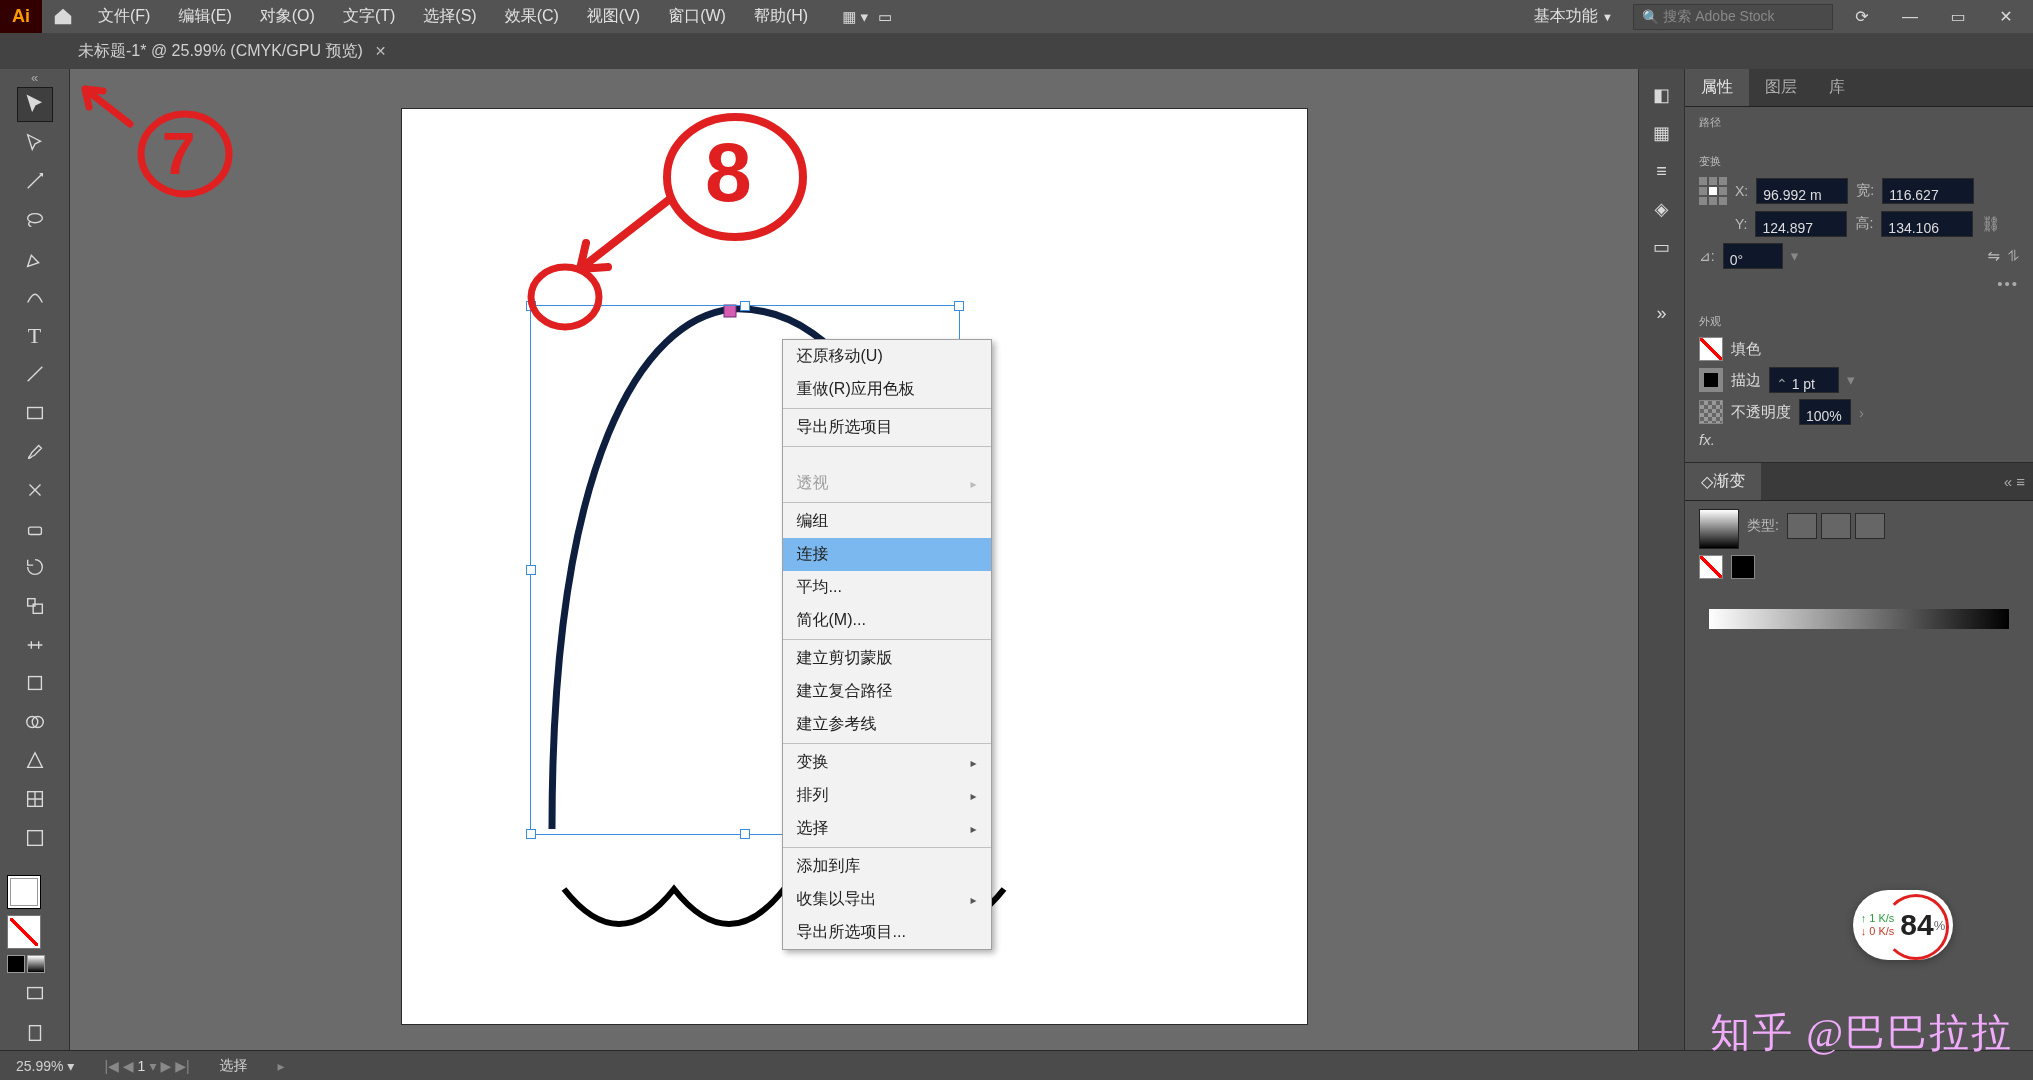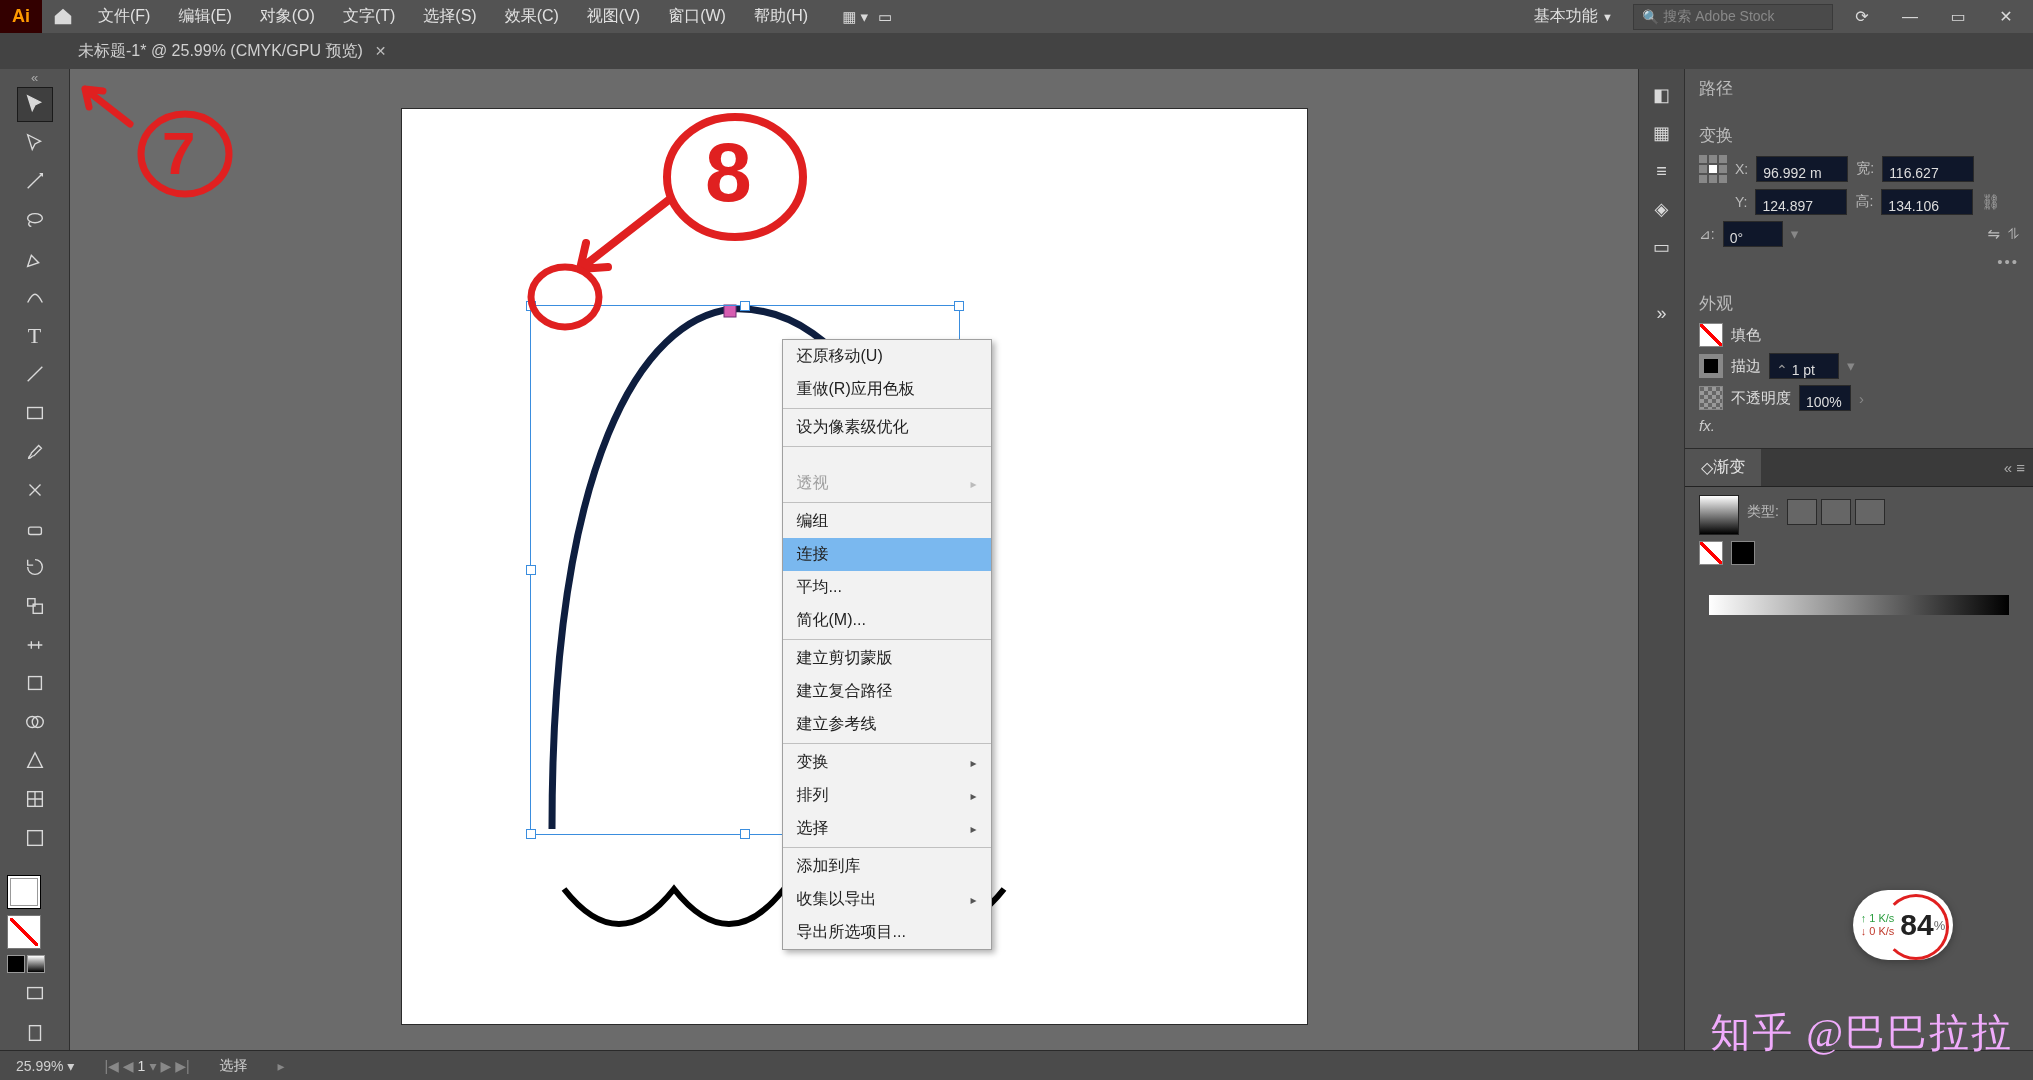"属性" div.panel-tabs { html: none -> <div> <div>属性</div> <div>图层</div> <div>库</div> </div> }
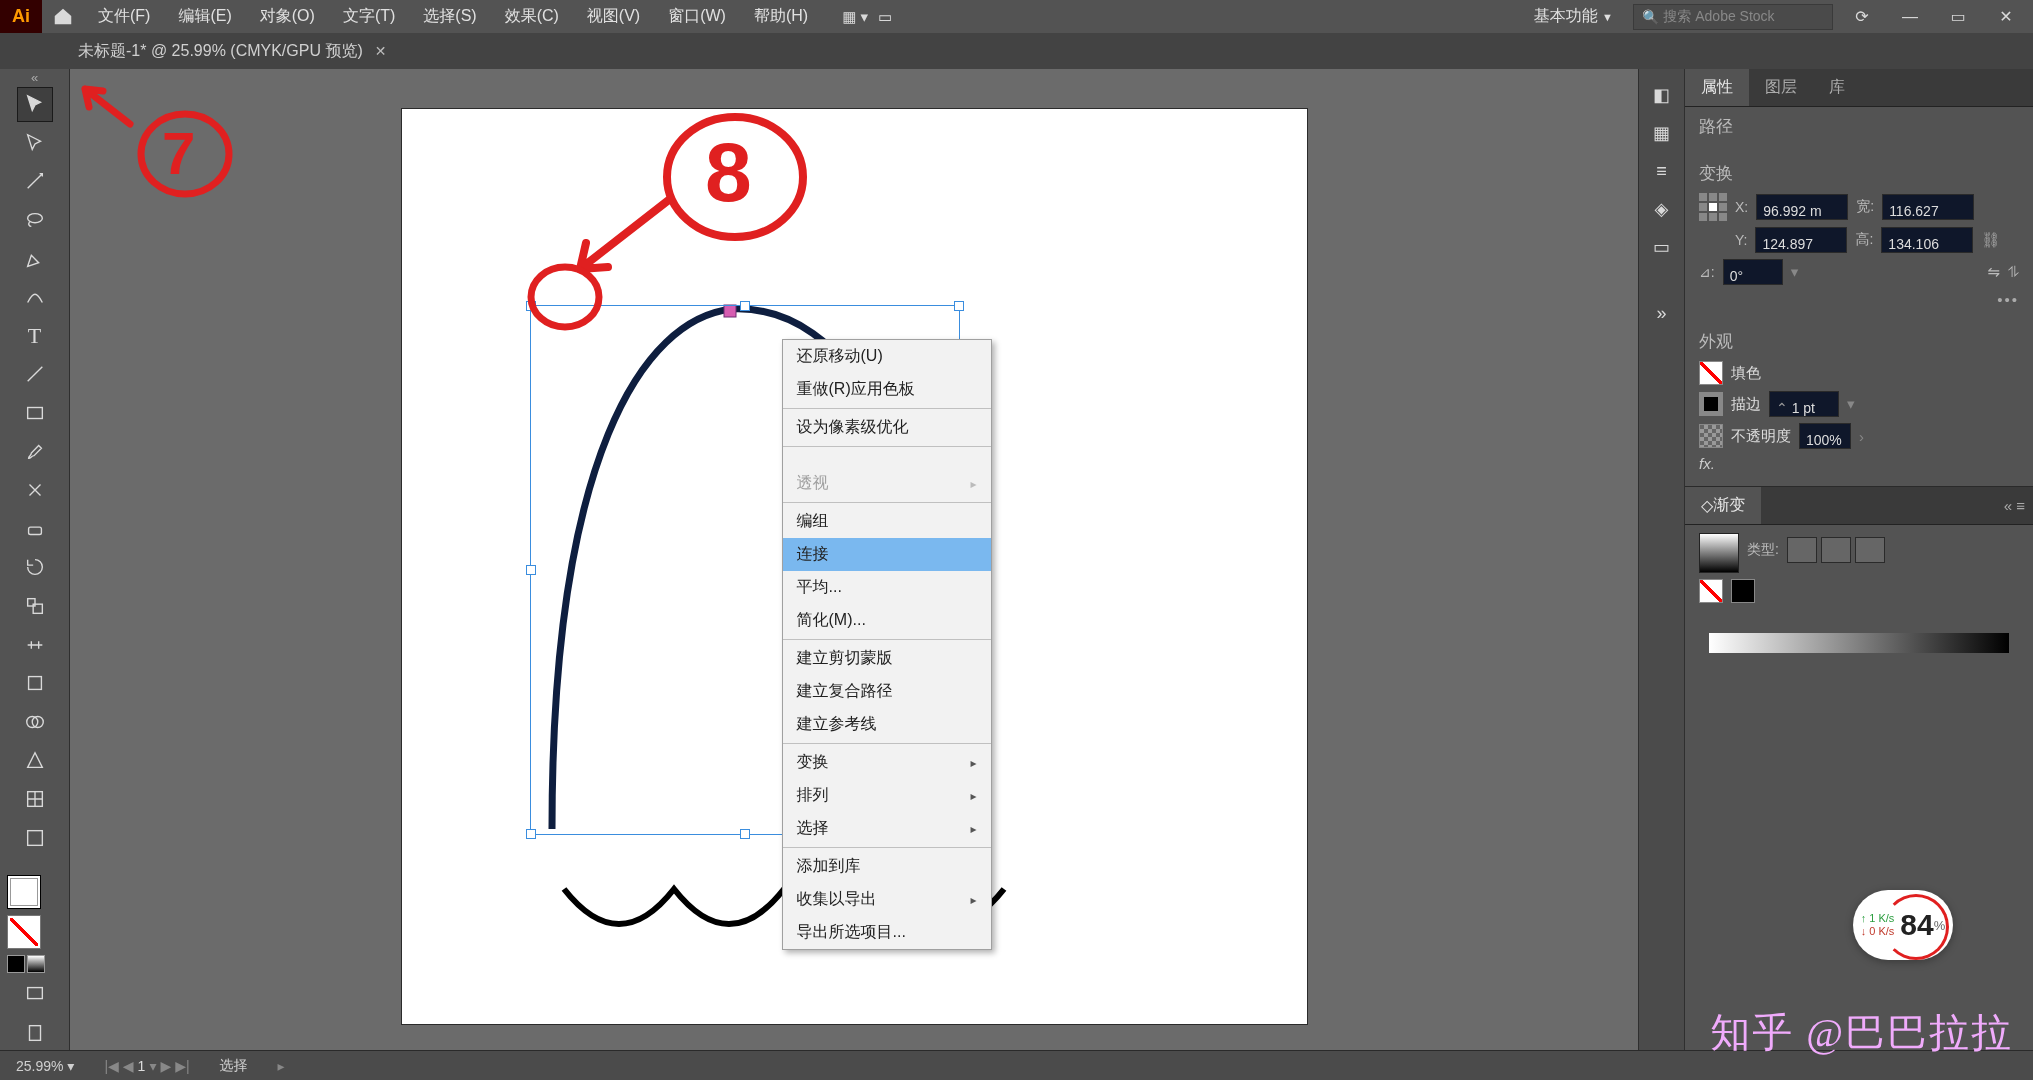"路径" .psec h4 { font-size: 17px -> 11px }
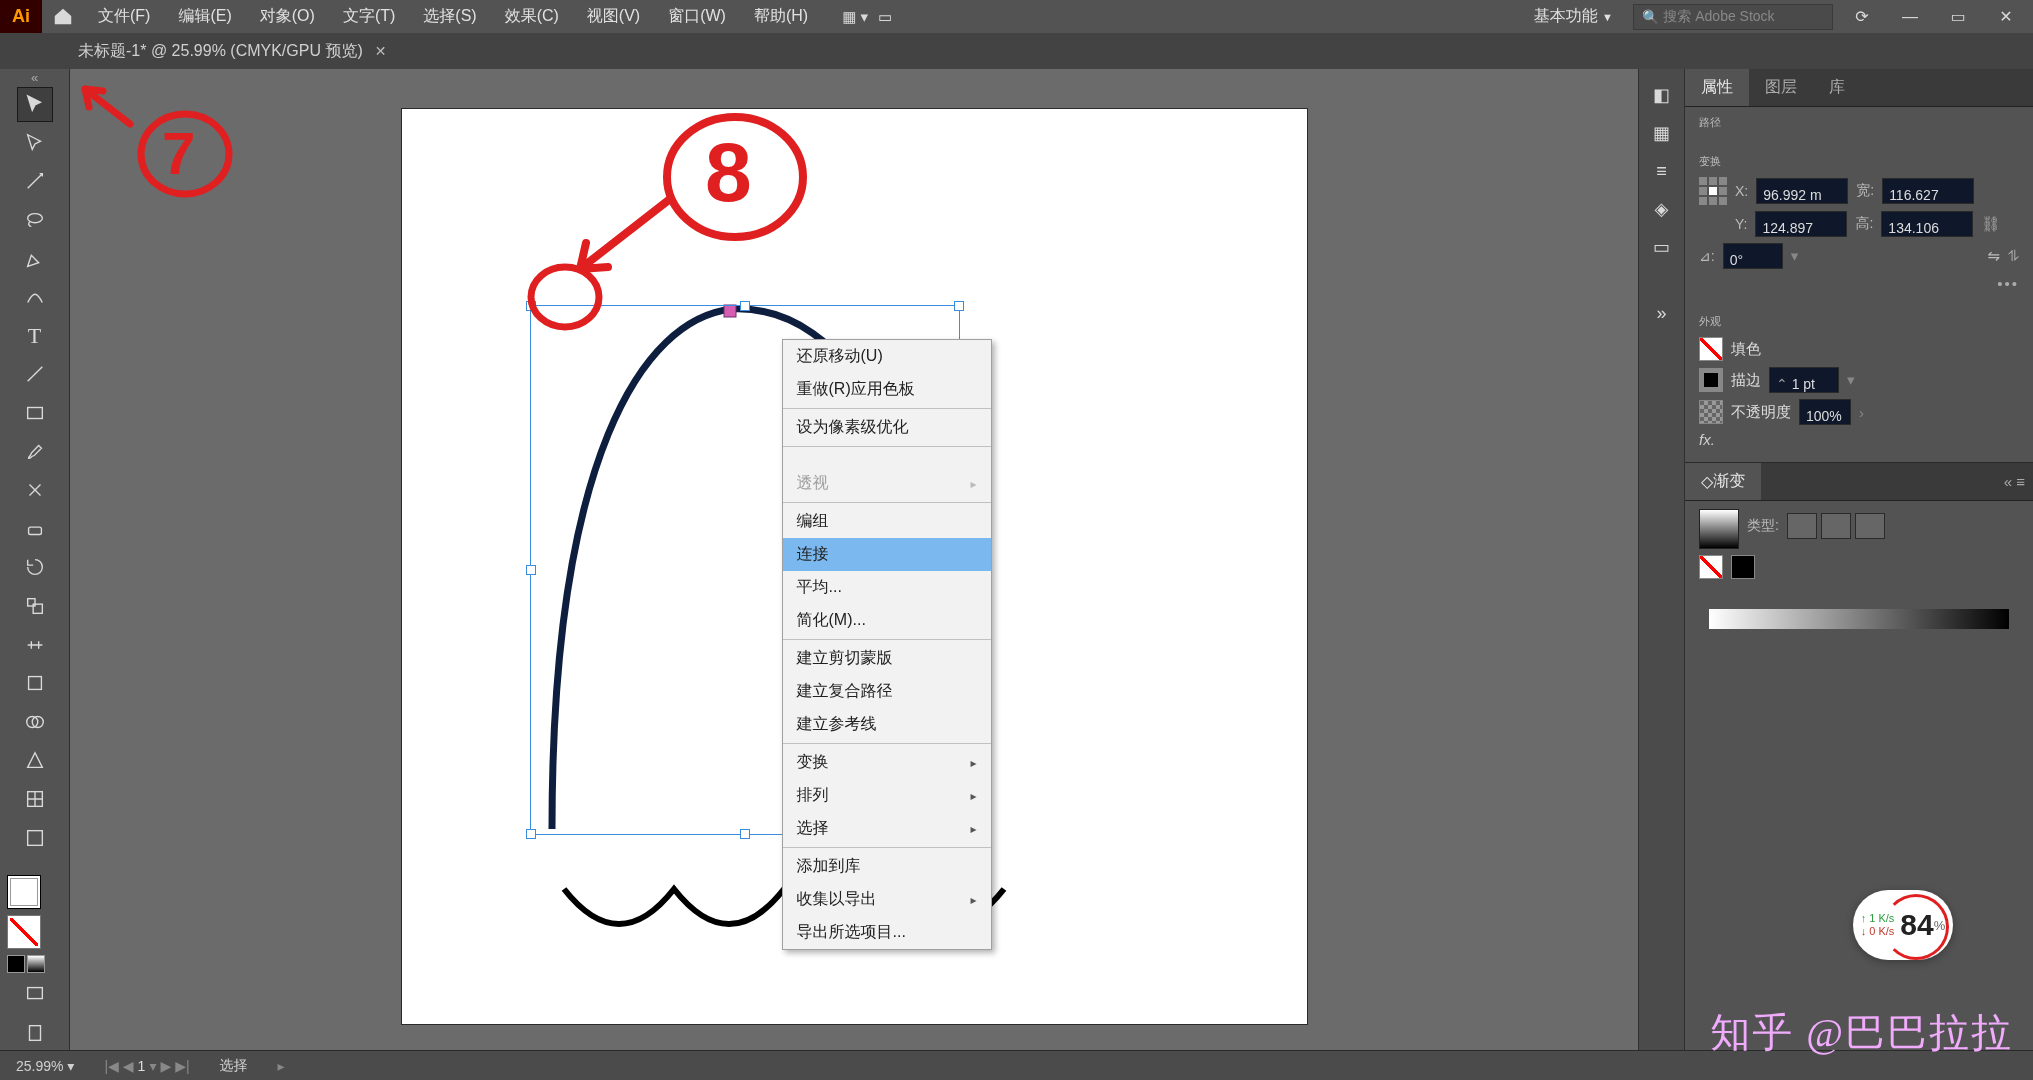"设为像素级优化" div.row { text: 设为像素级优化 -> 导出所选项目 }
